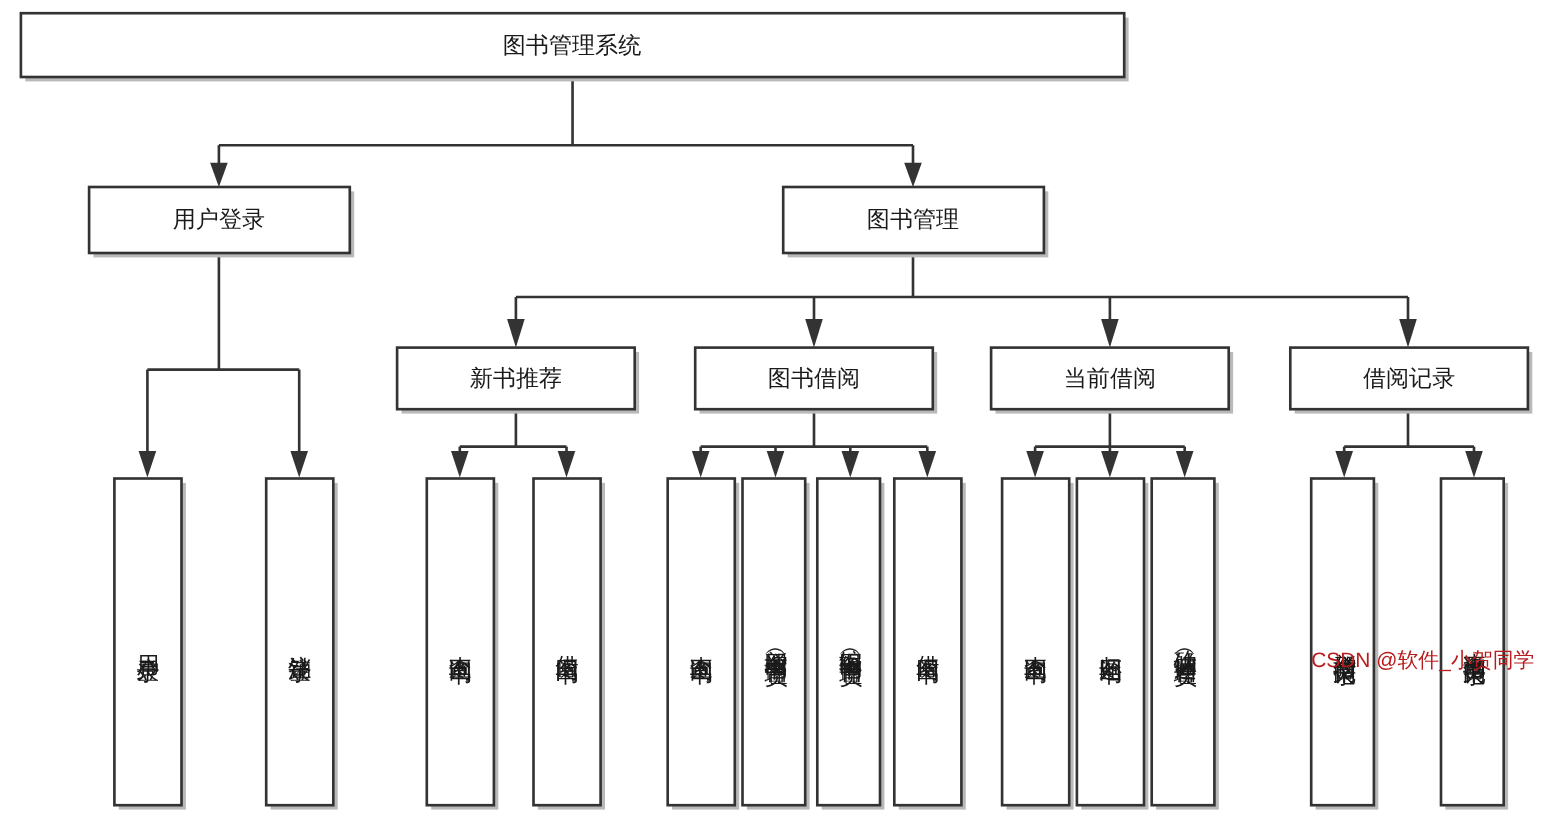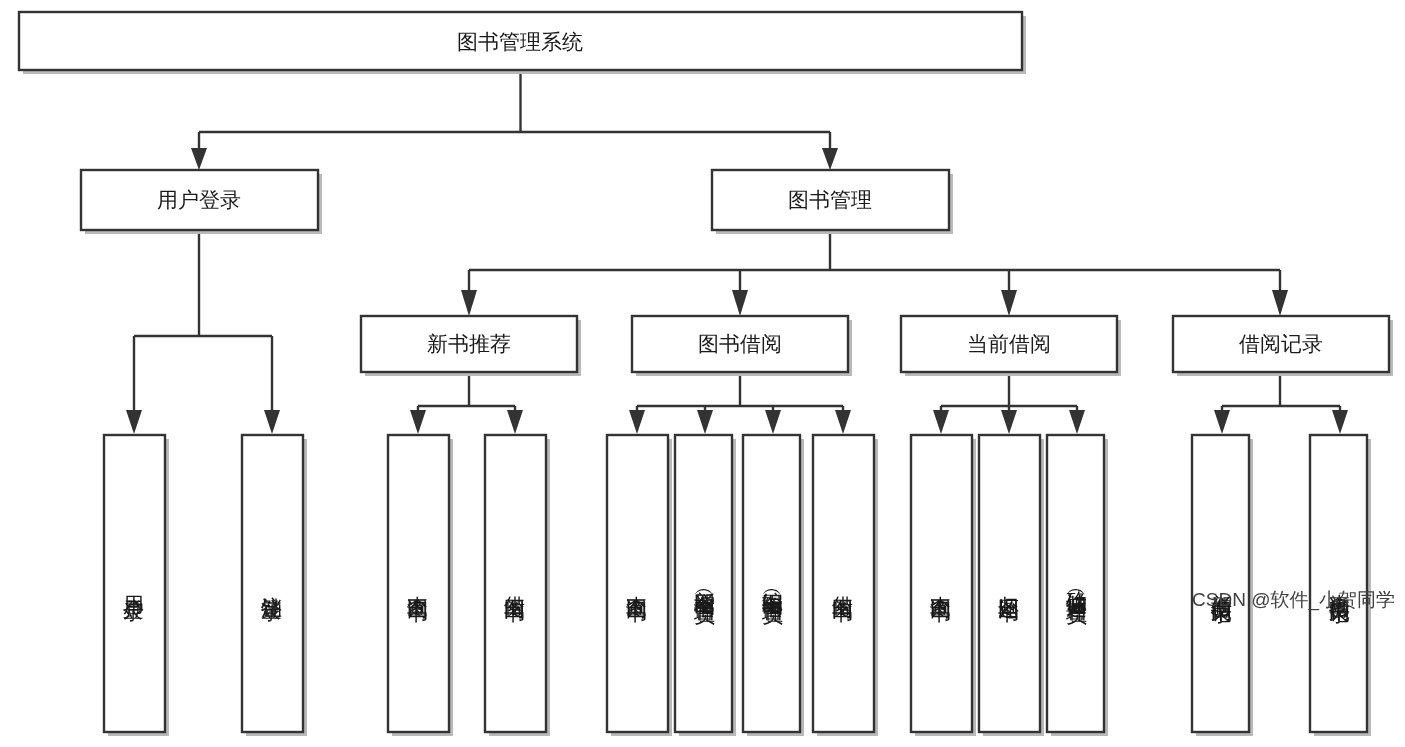"CSDN @软件_小贺同学" .watermark { color: #404040 -> #b91c1c }
